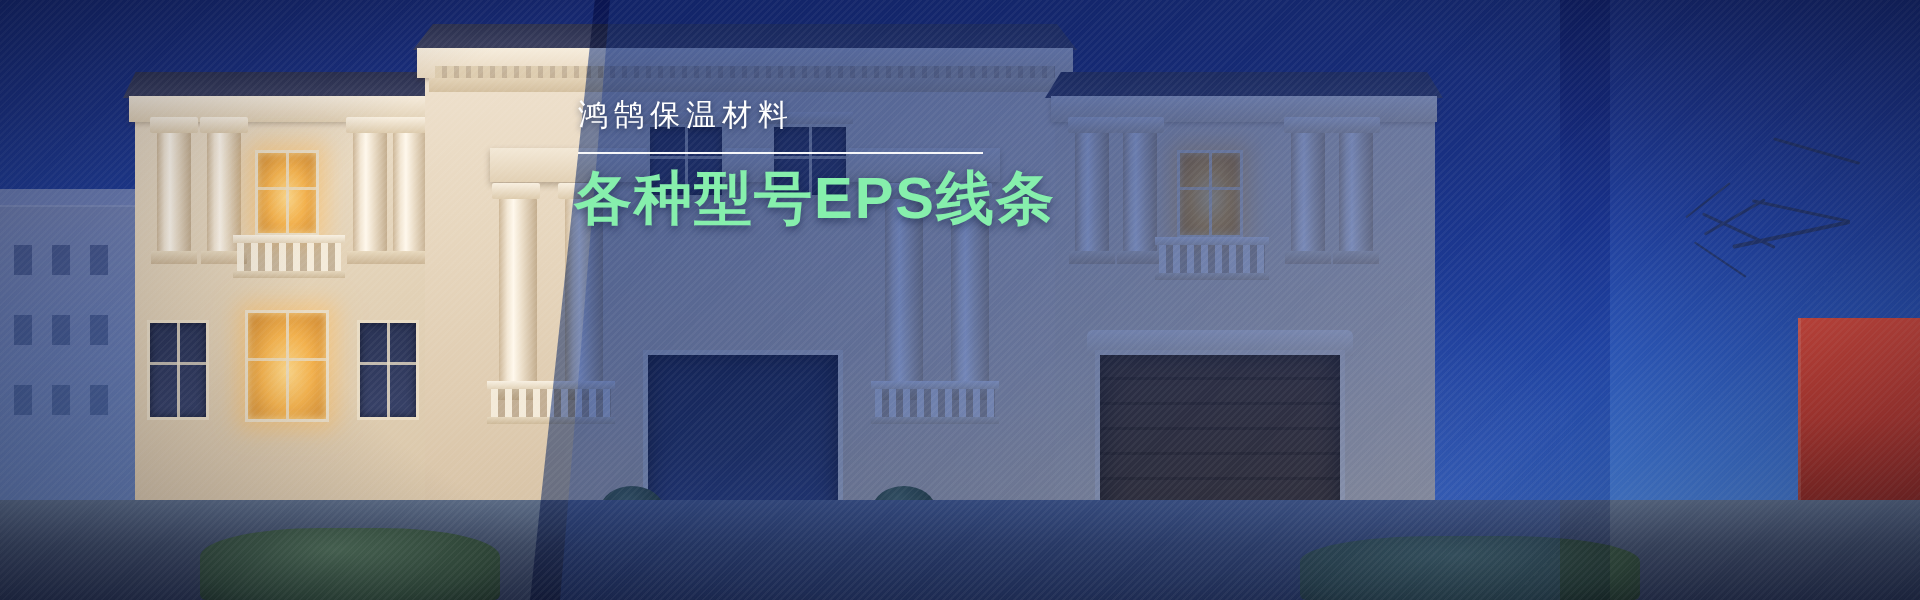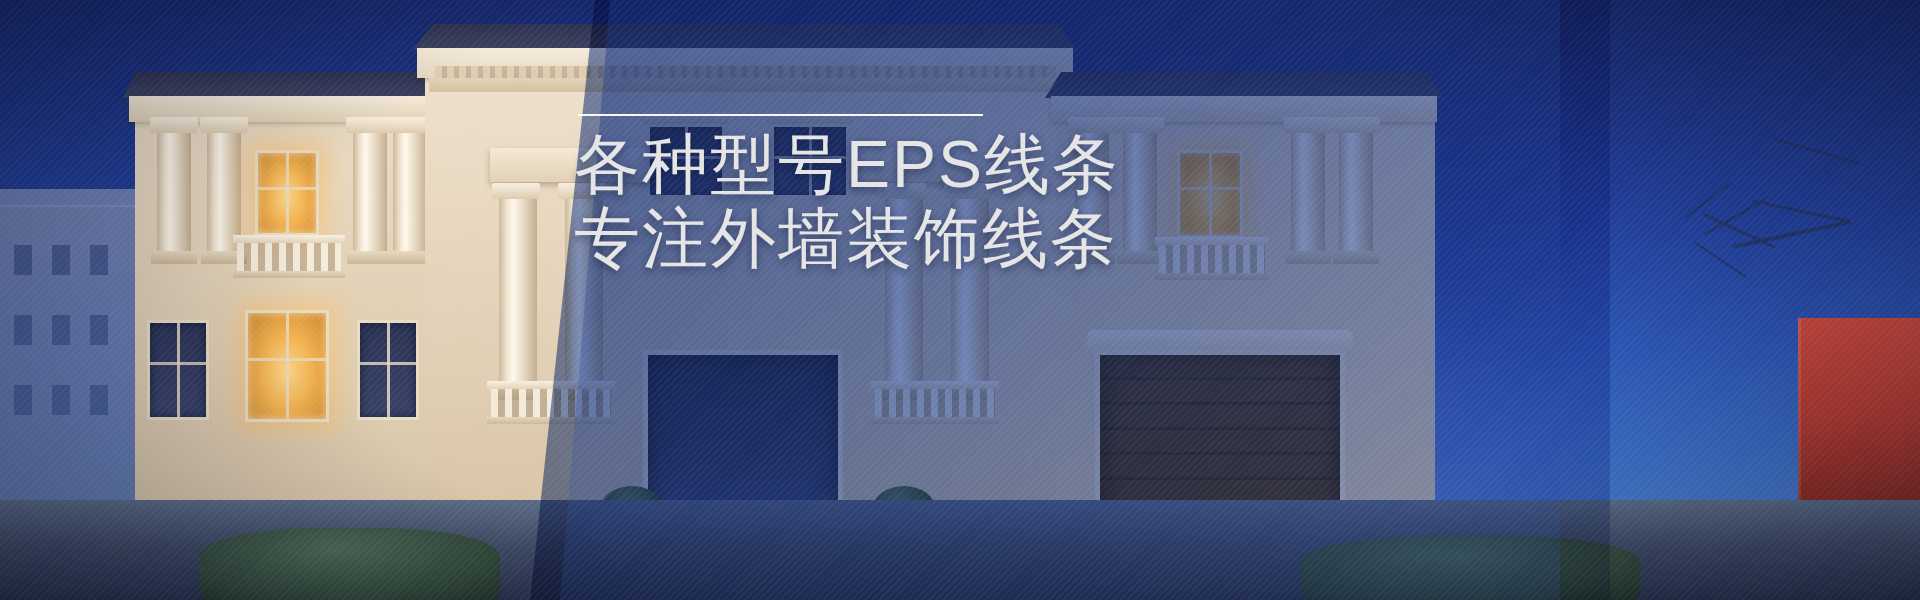"鸿鹄保温材料" div.brand { html: none -> <div>鸿鹄保温材料</div> }
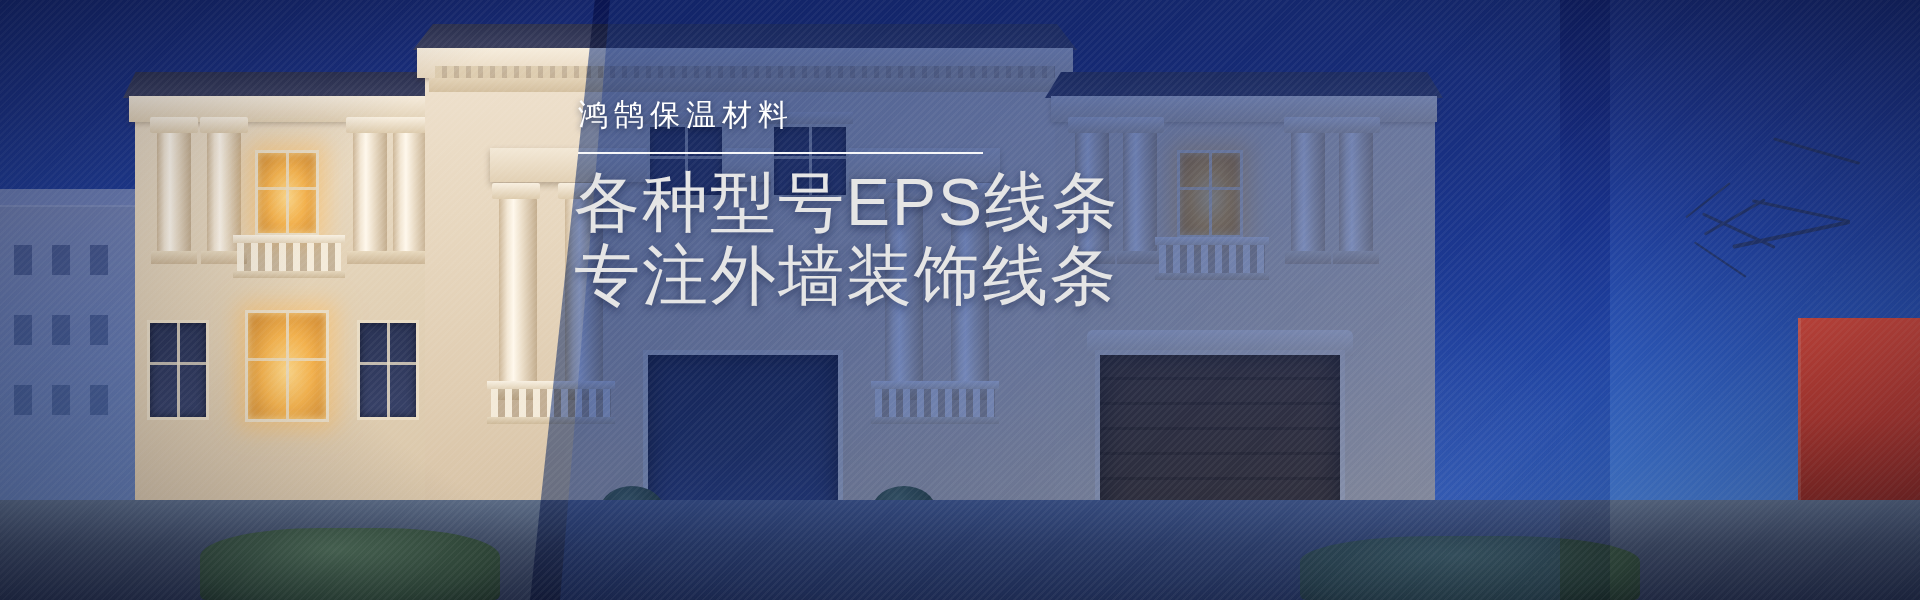"各种型号EPS线条" .headline { color: #e5e5e5 -> #86efac; font-size: 66px -> 58px; font-weight: normal -> bold }
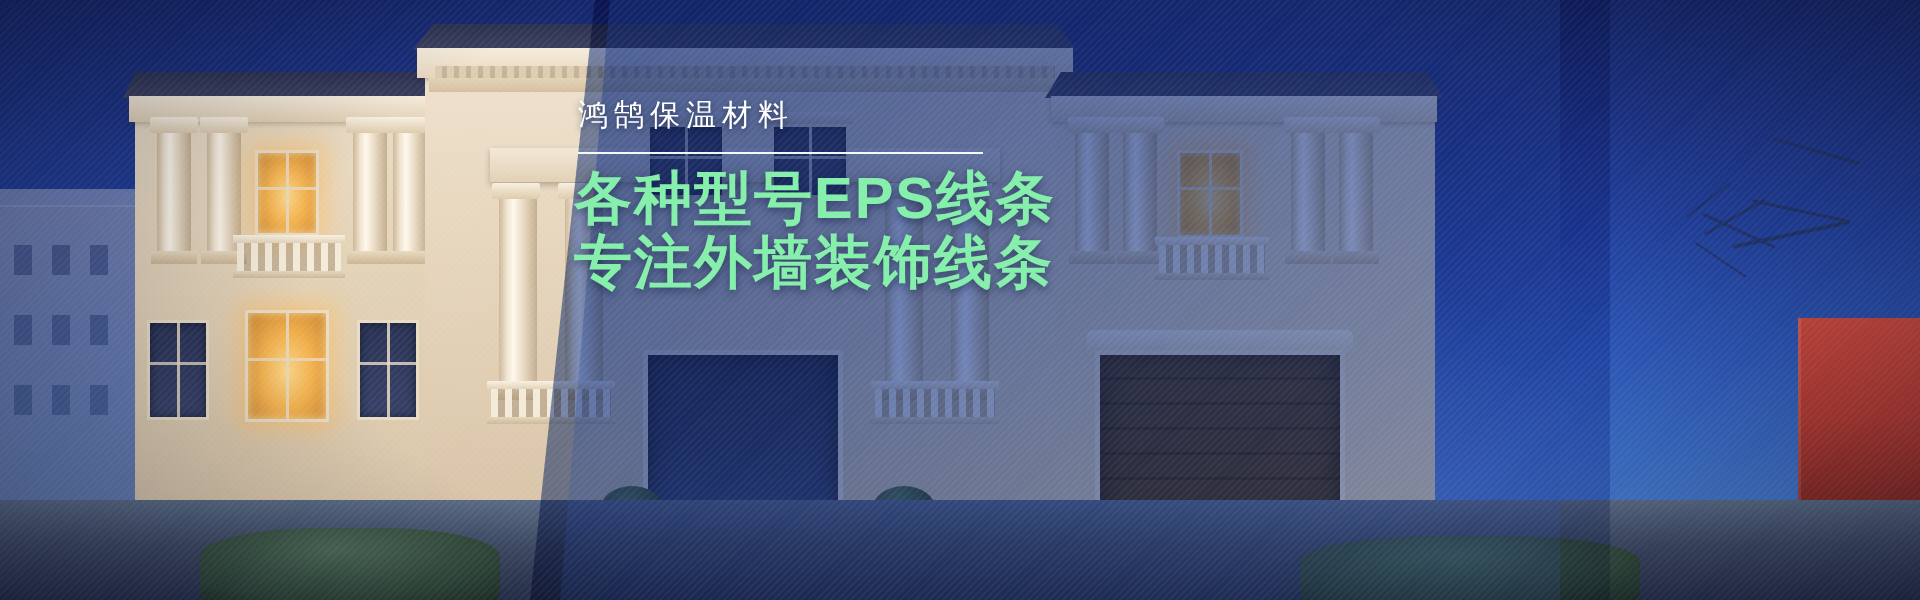"专注外墙装饰线条" div.headline { html: <div>专注外墙装饰线条</div> -> none }
